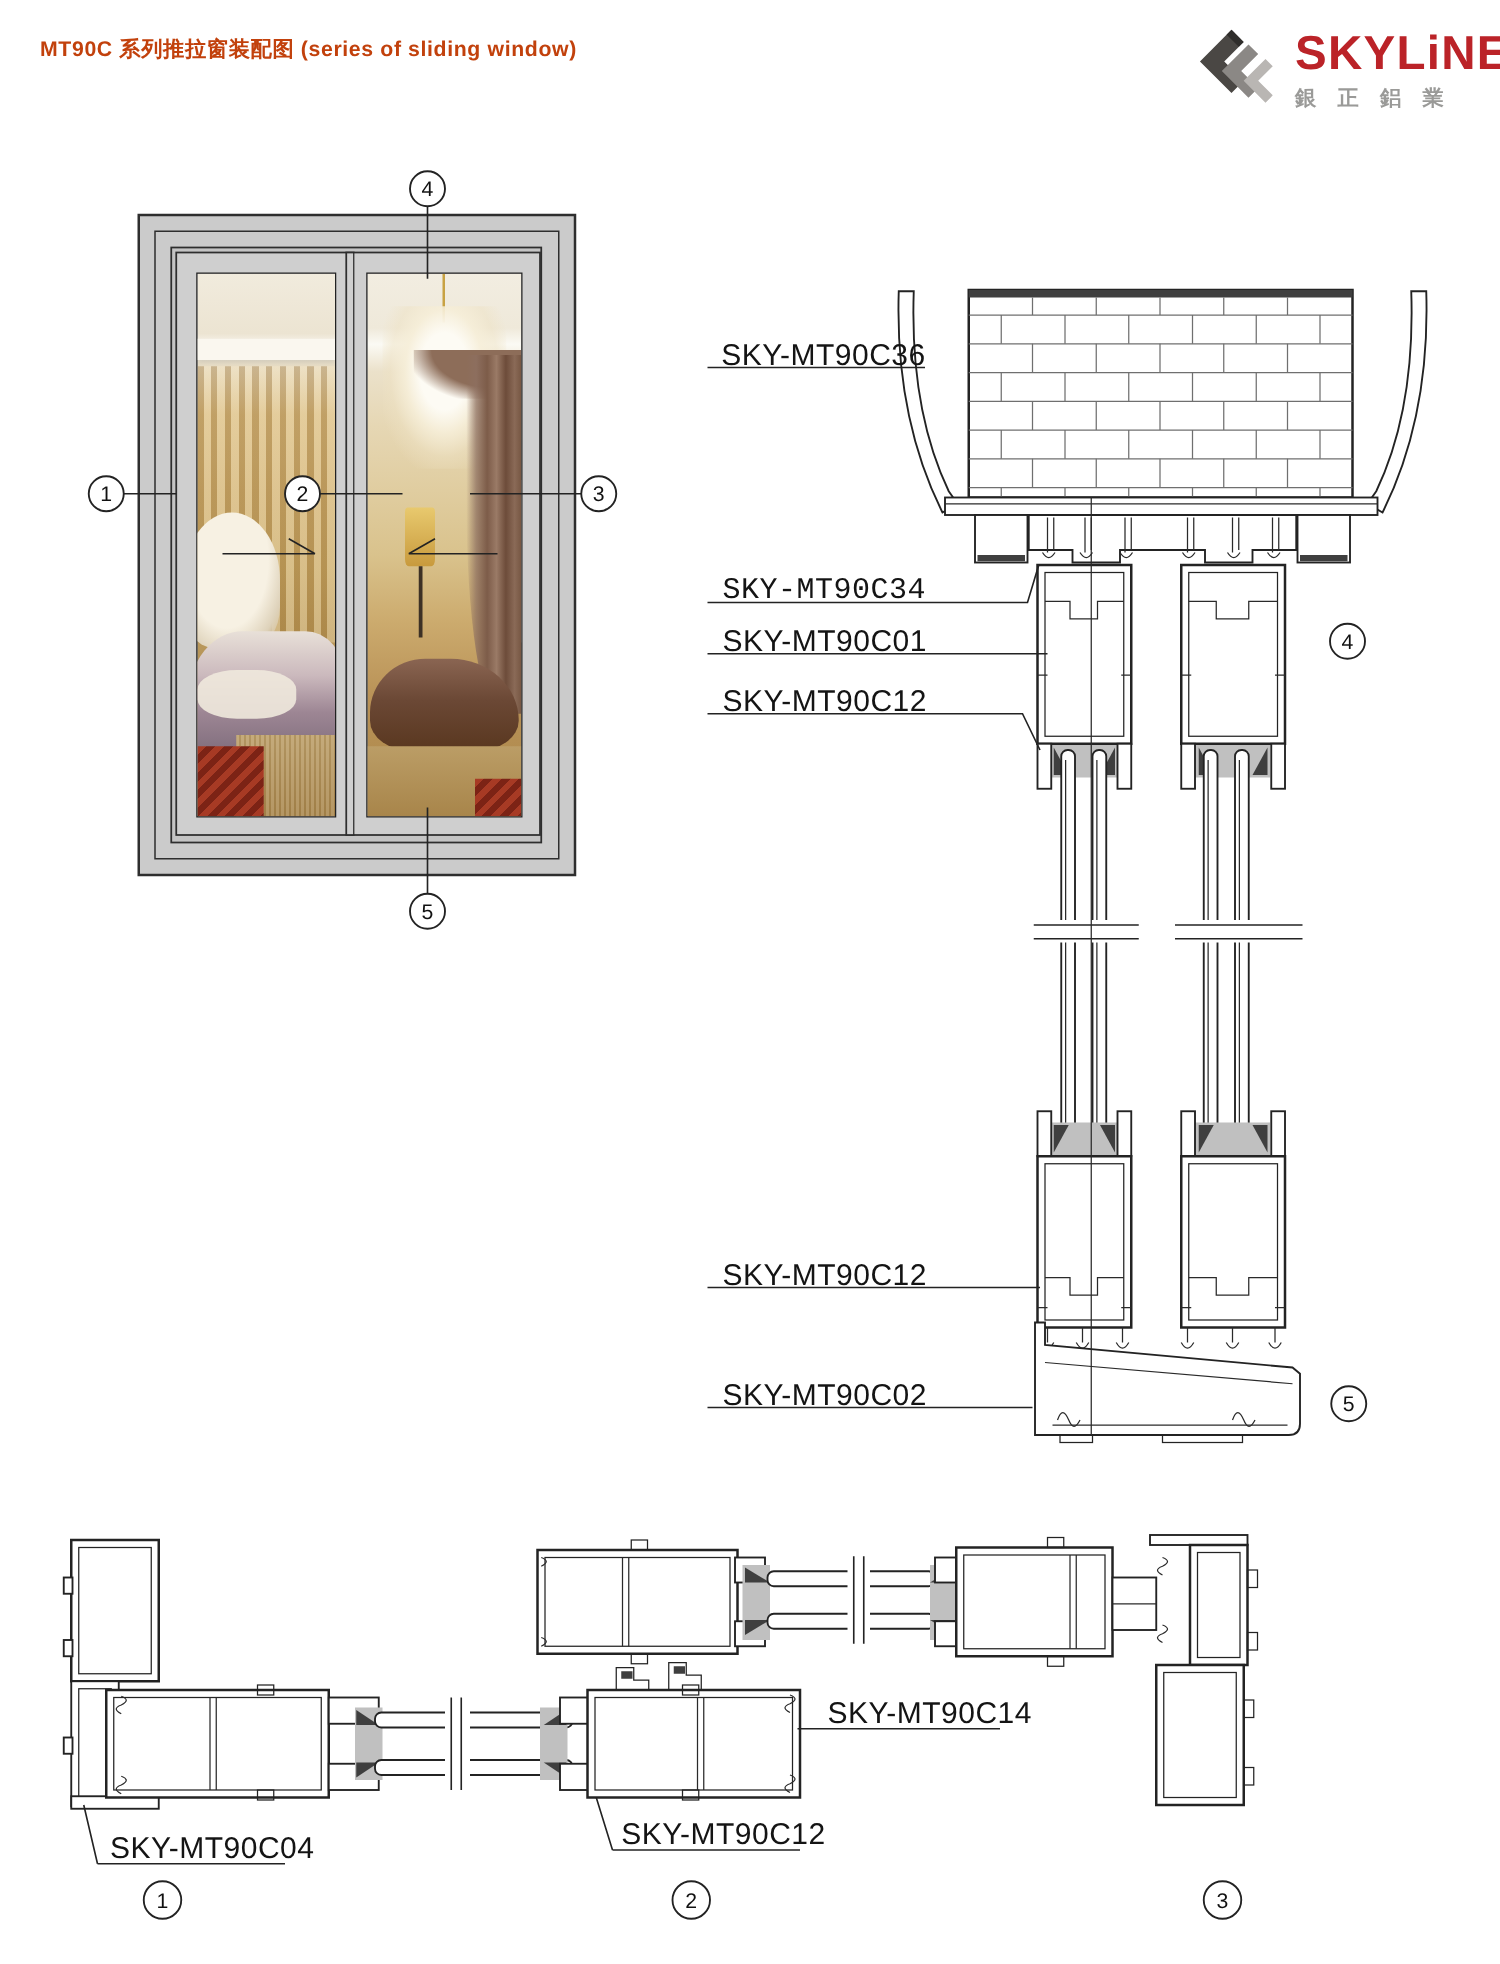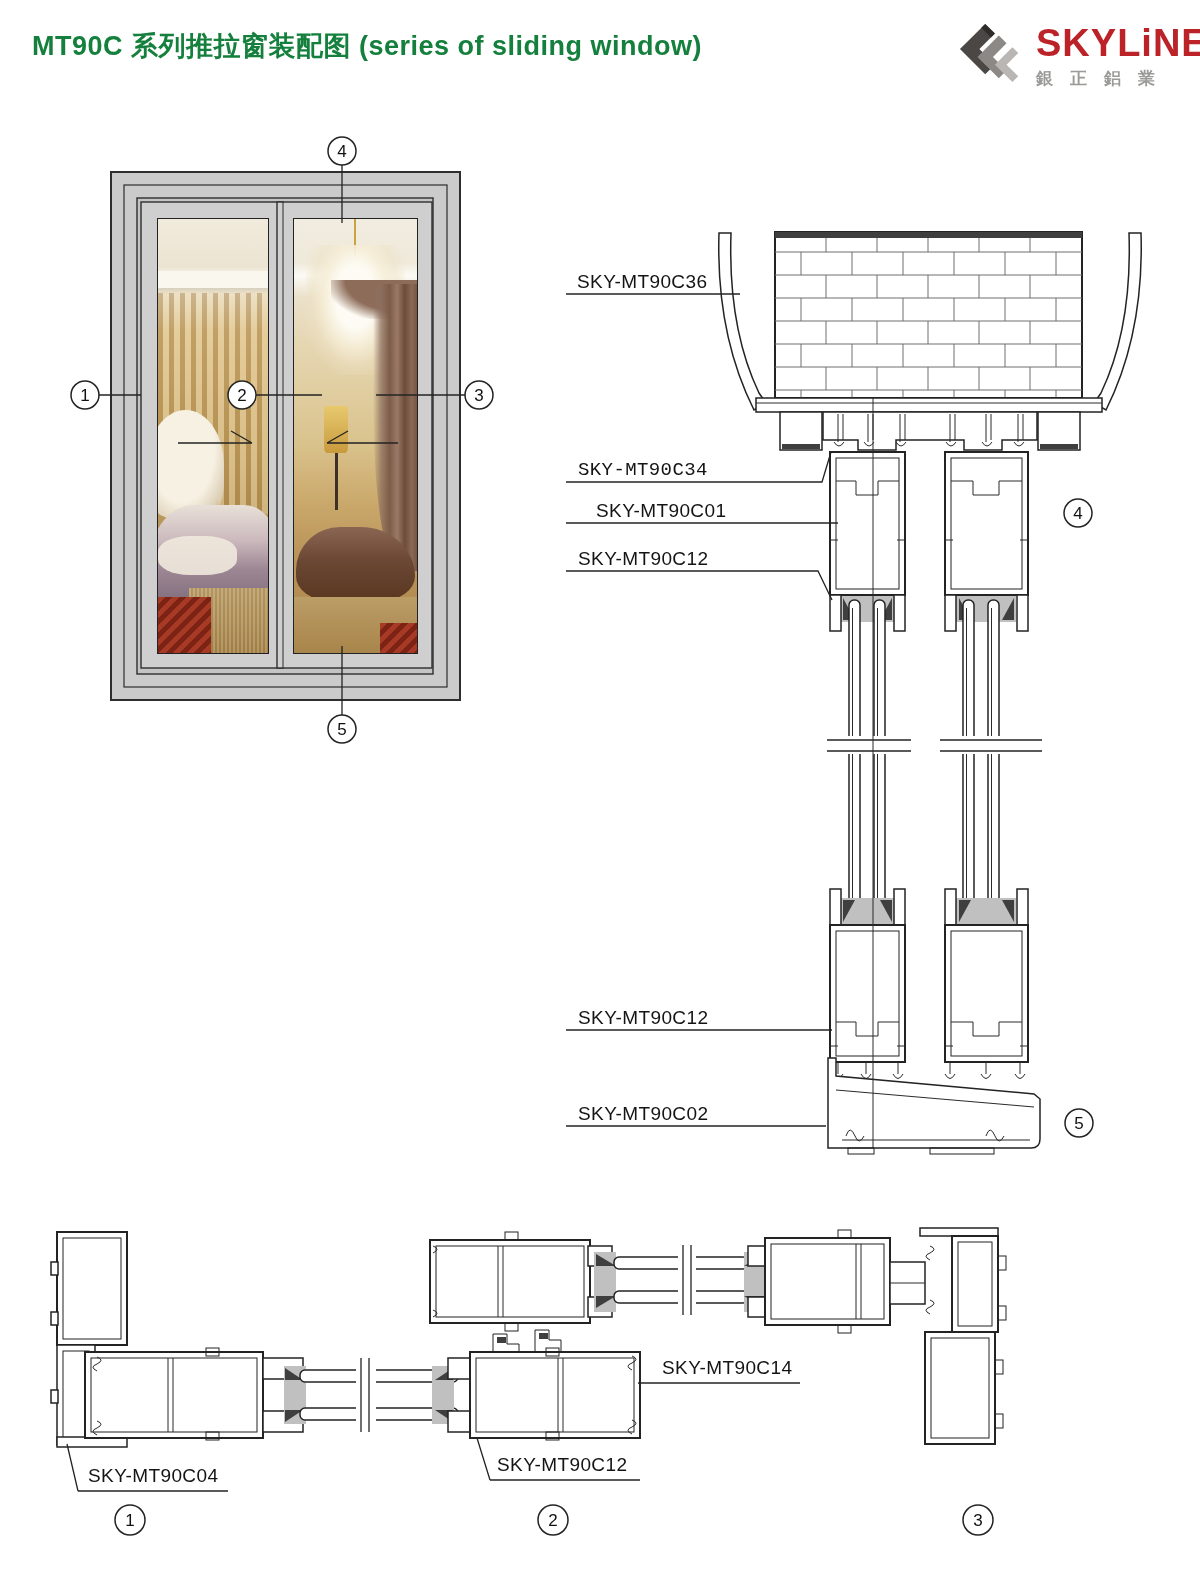"MT90C 系列推拉窗装配图 (series of sliding" #page-title { color: #15803d -> #c2410c; font-size: 27px -> 17px }
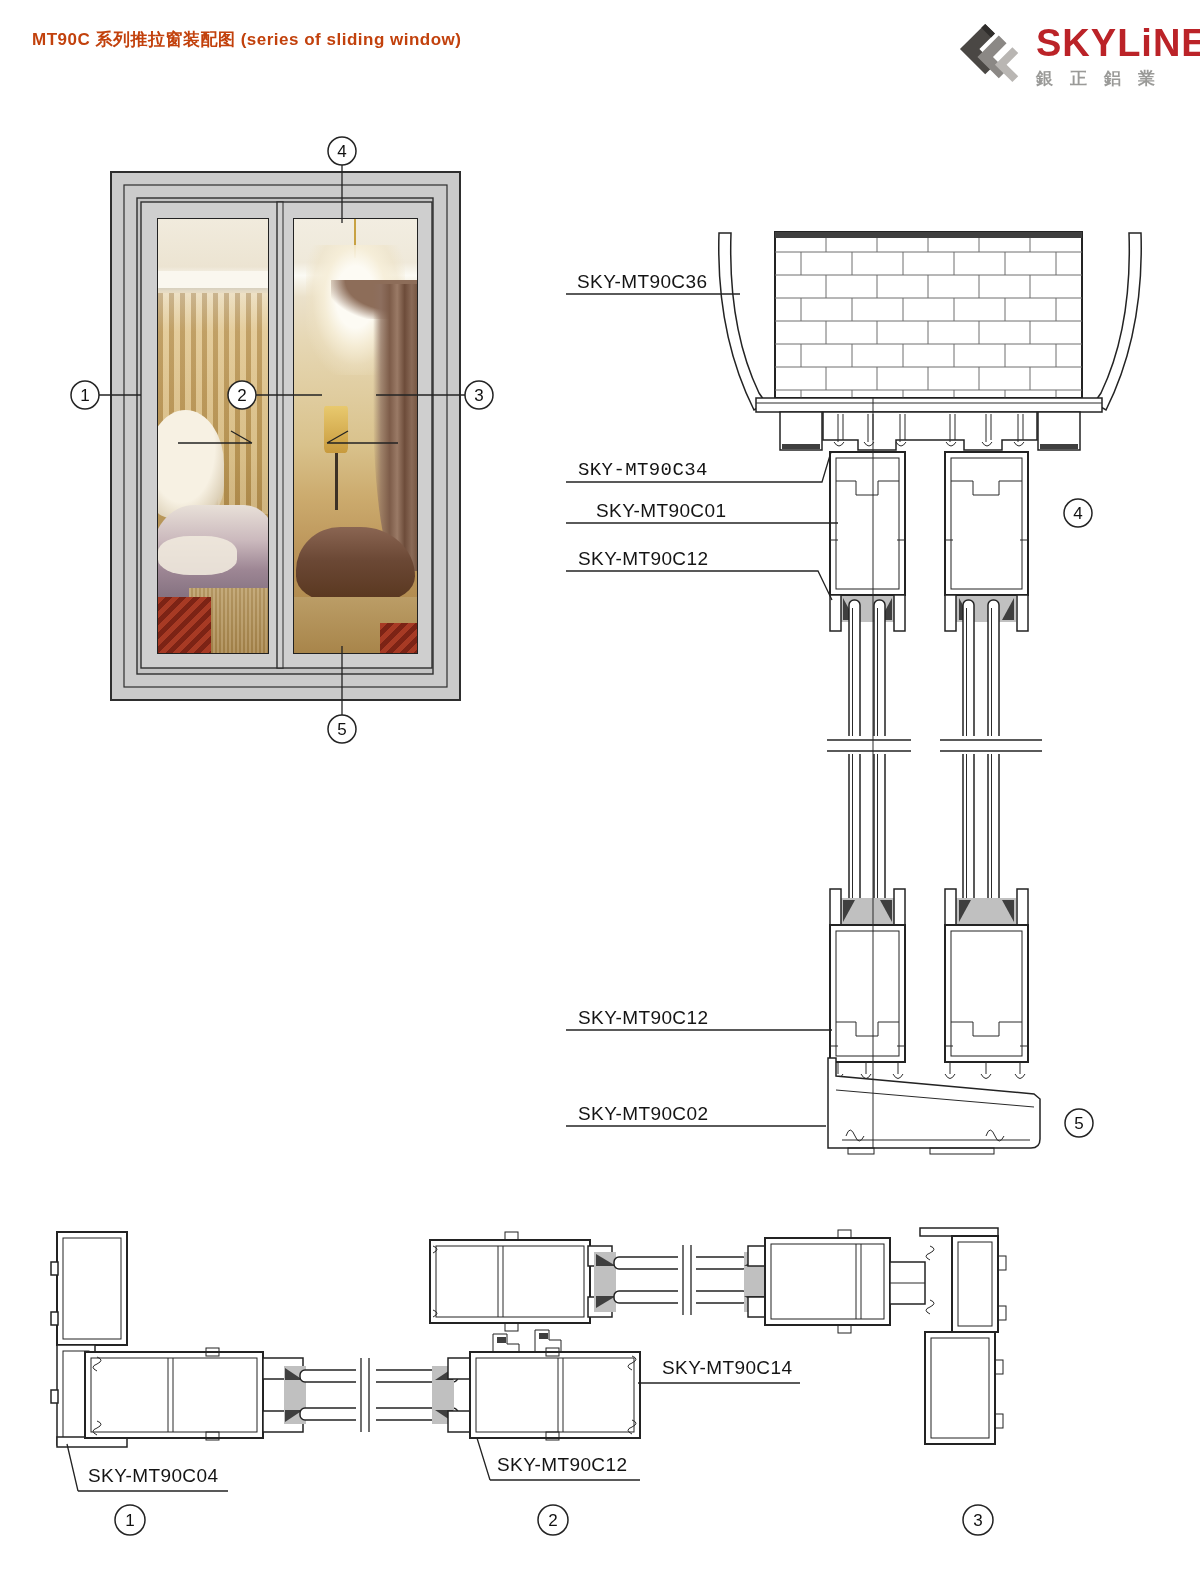"SKY-MT90C36" .plabel { font-size: 19px -> 24px }
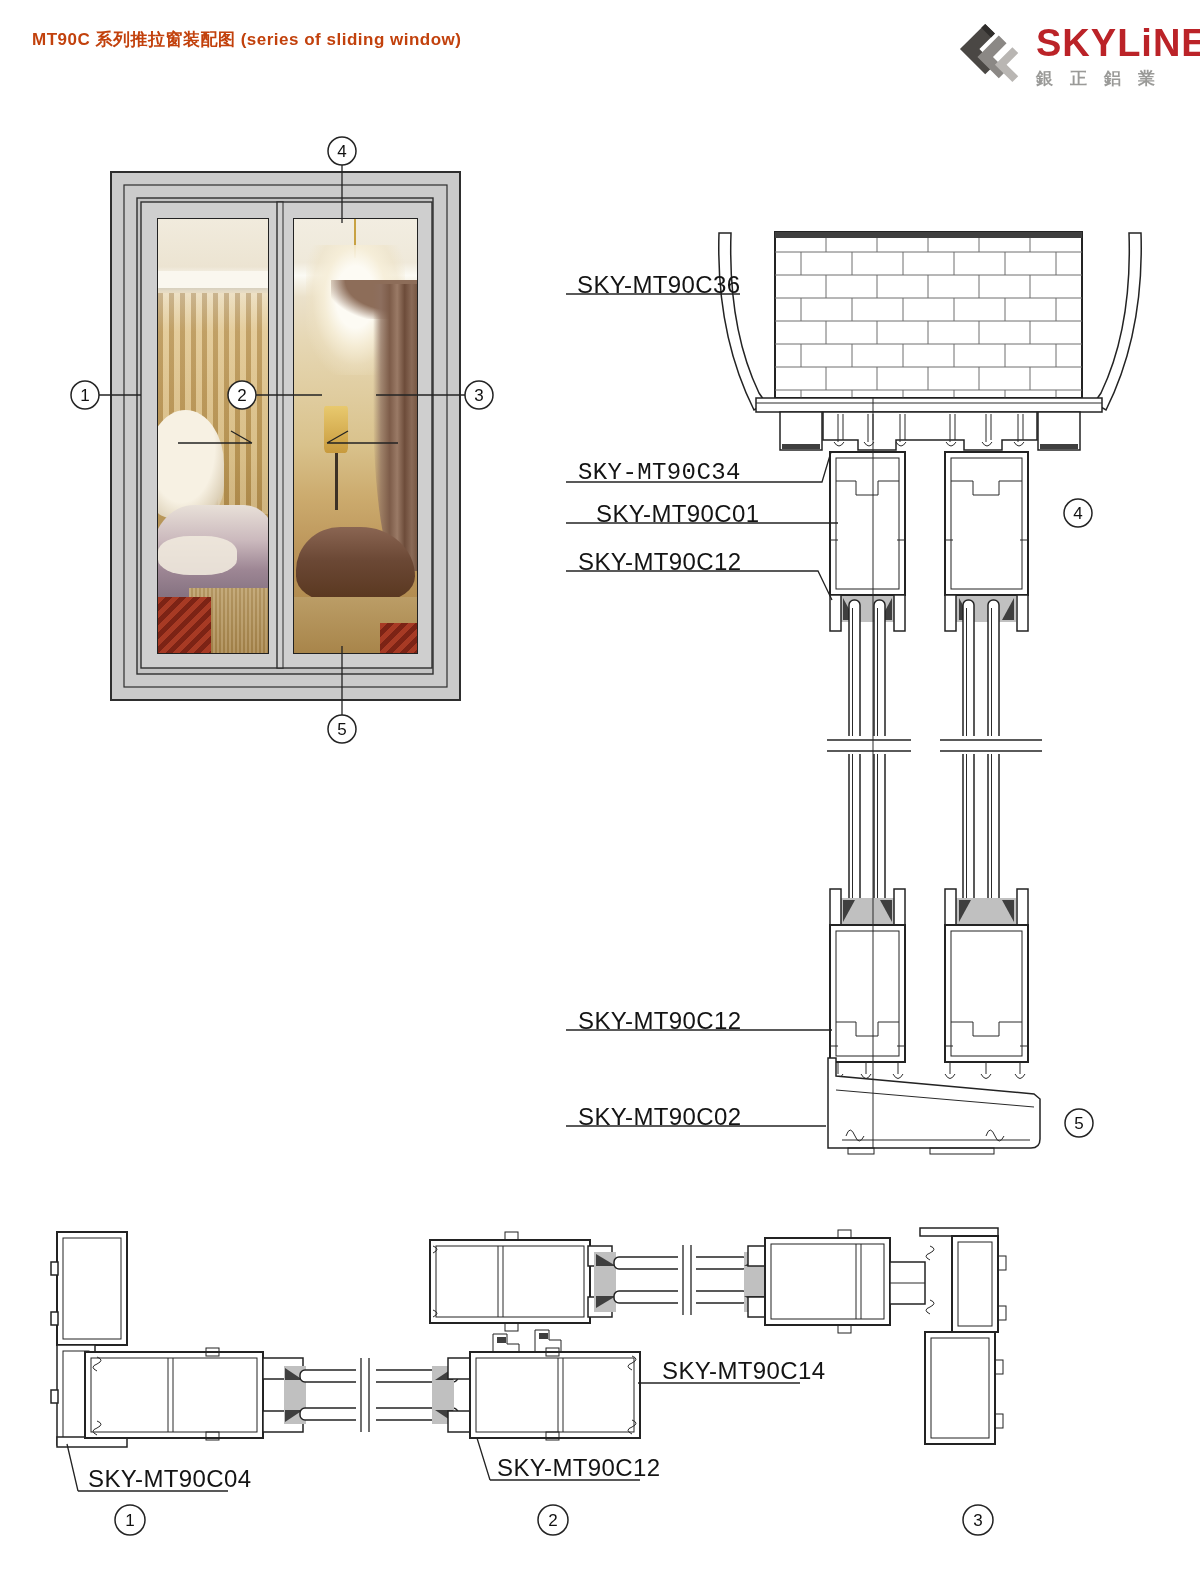"SKY-MT90C01" div.plabel { left: 596px -> 578px }
